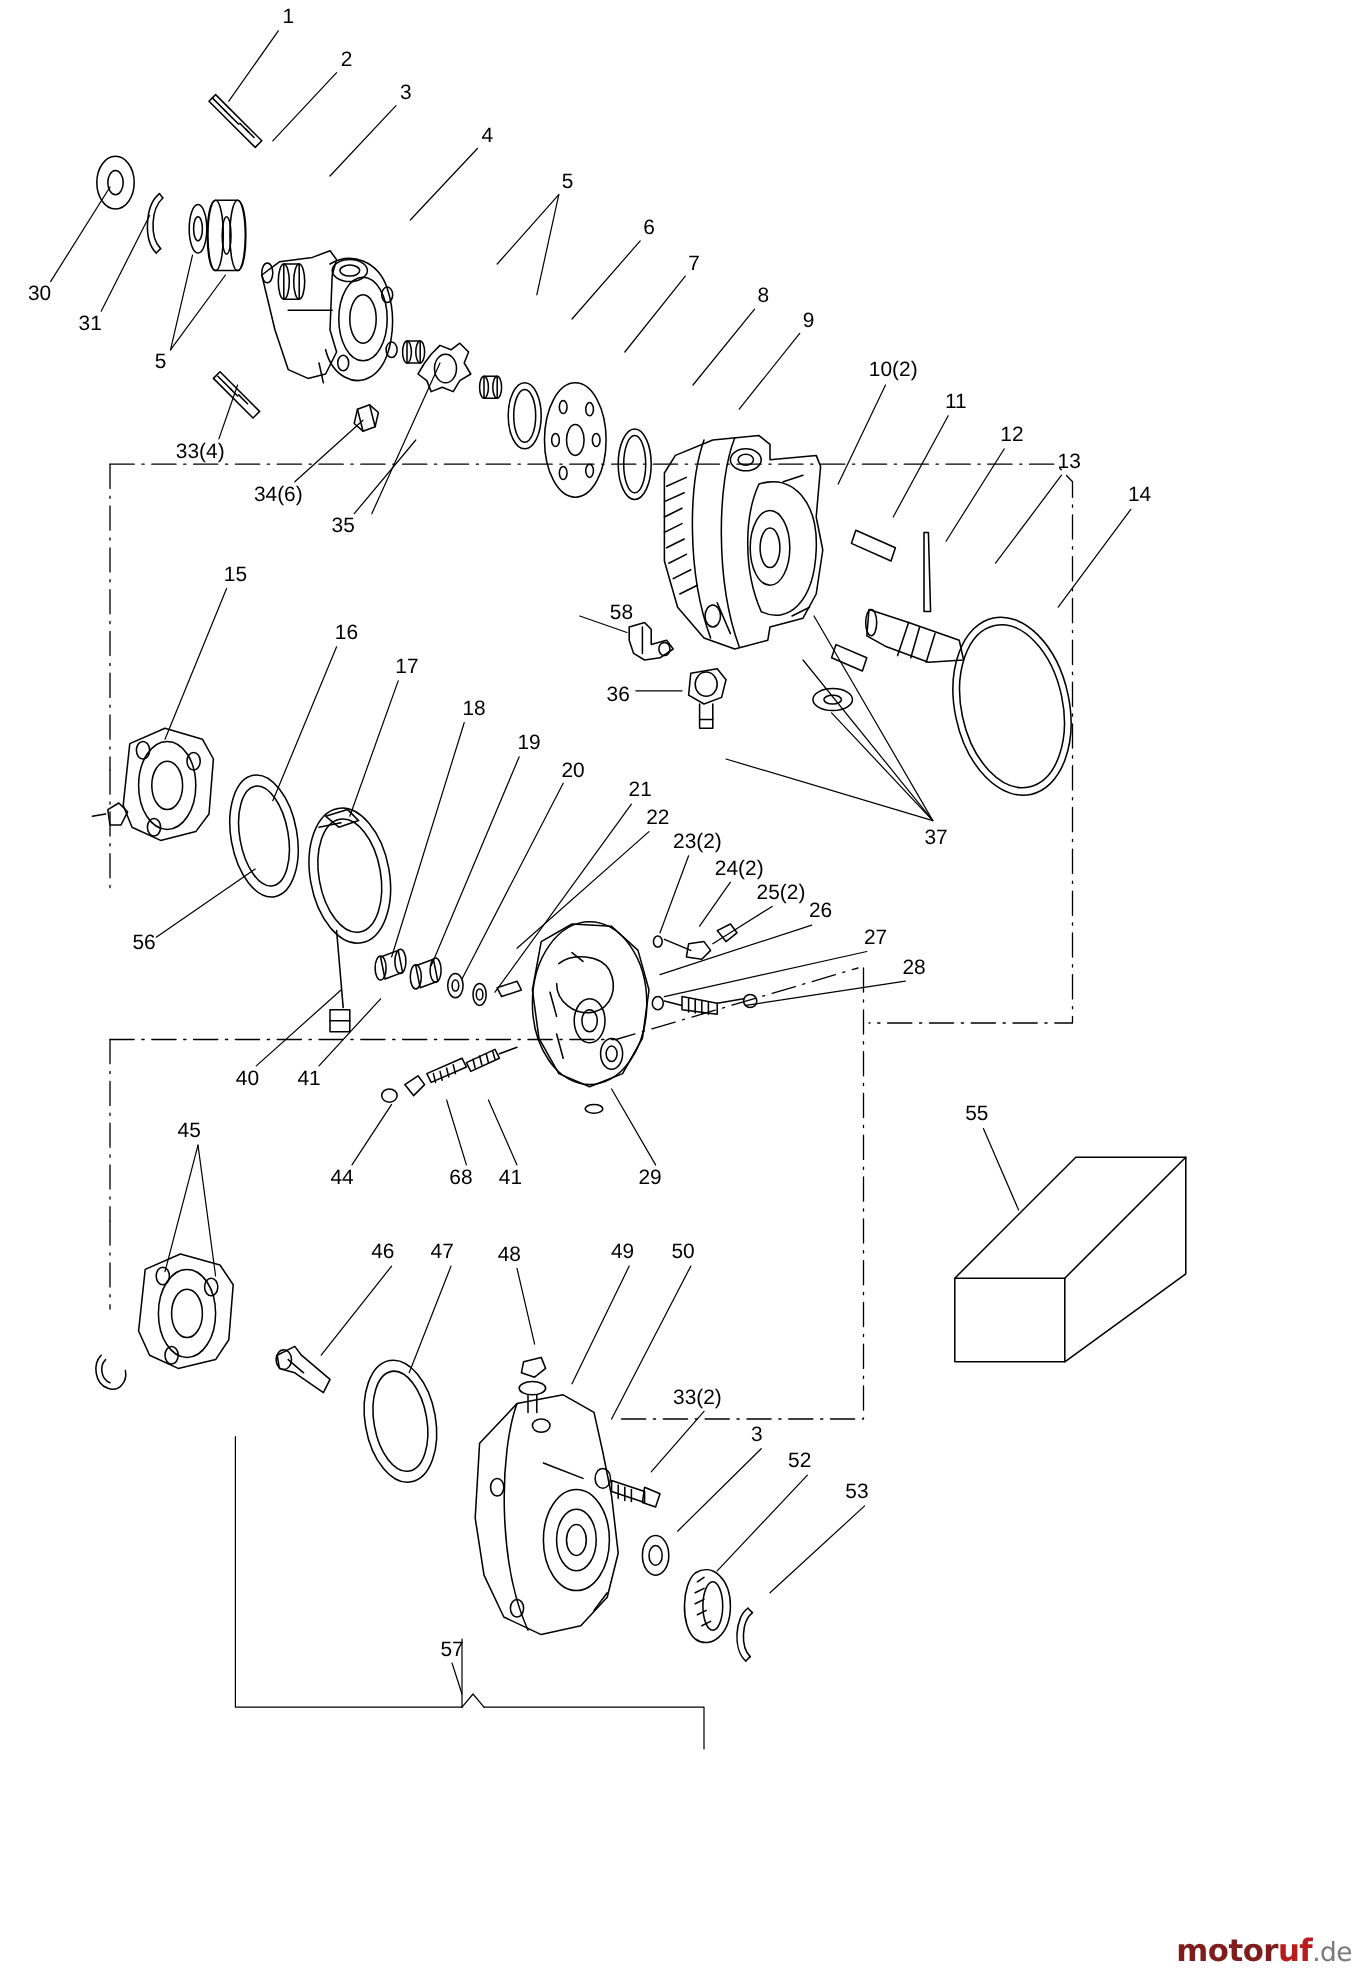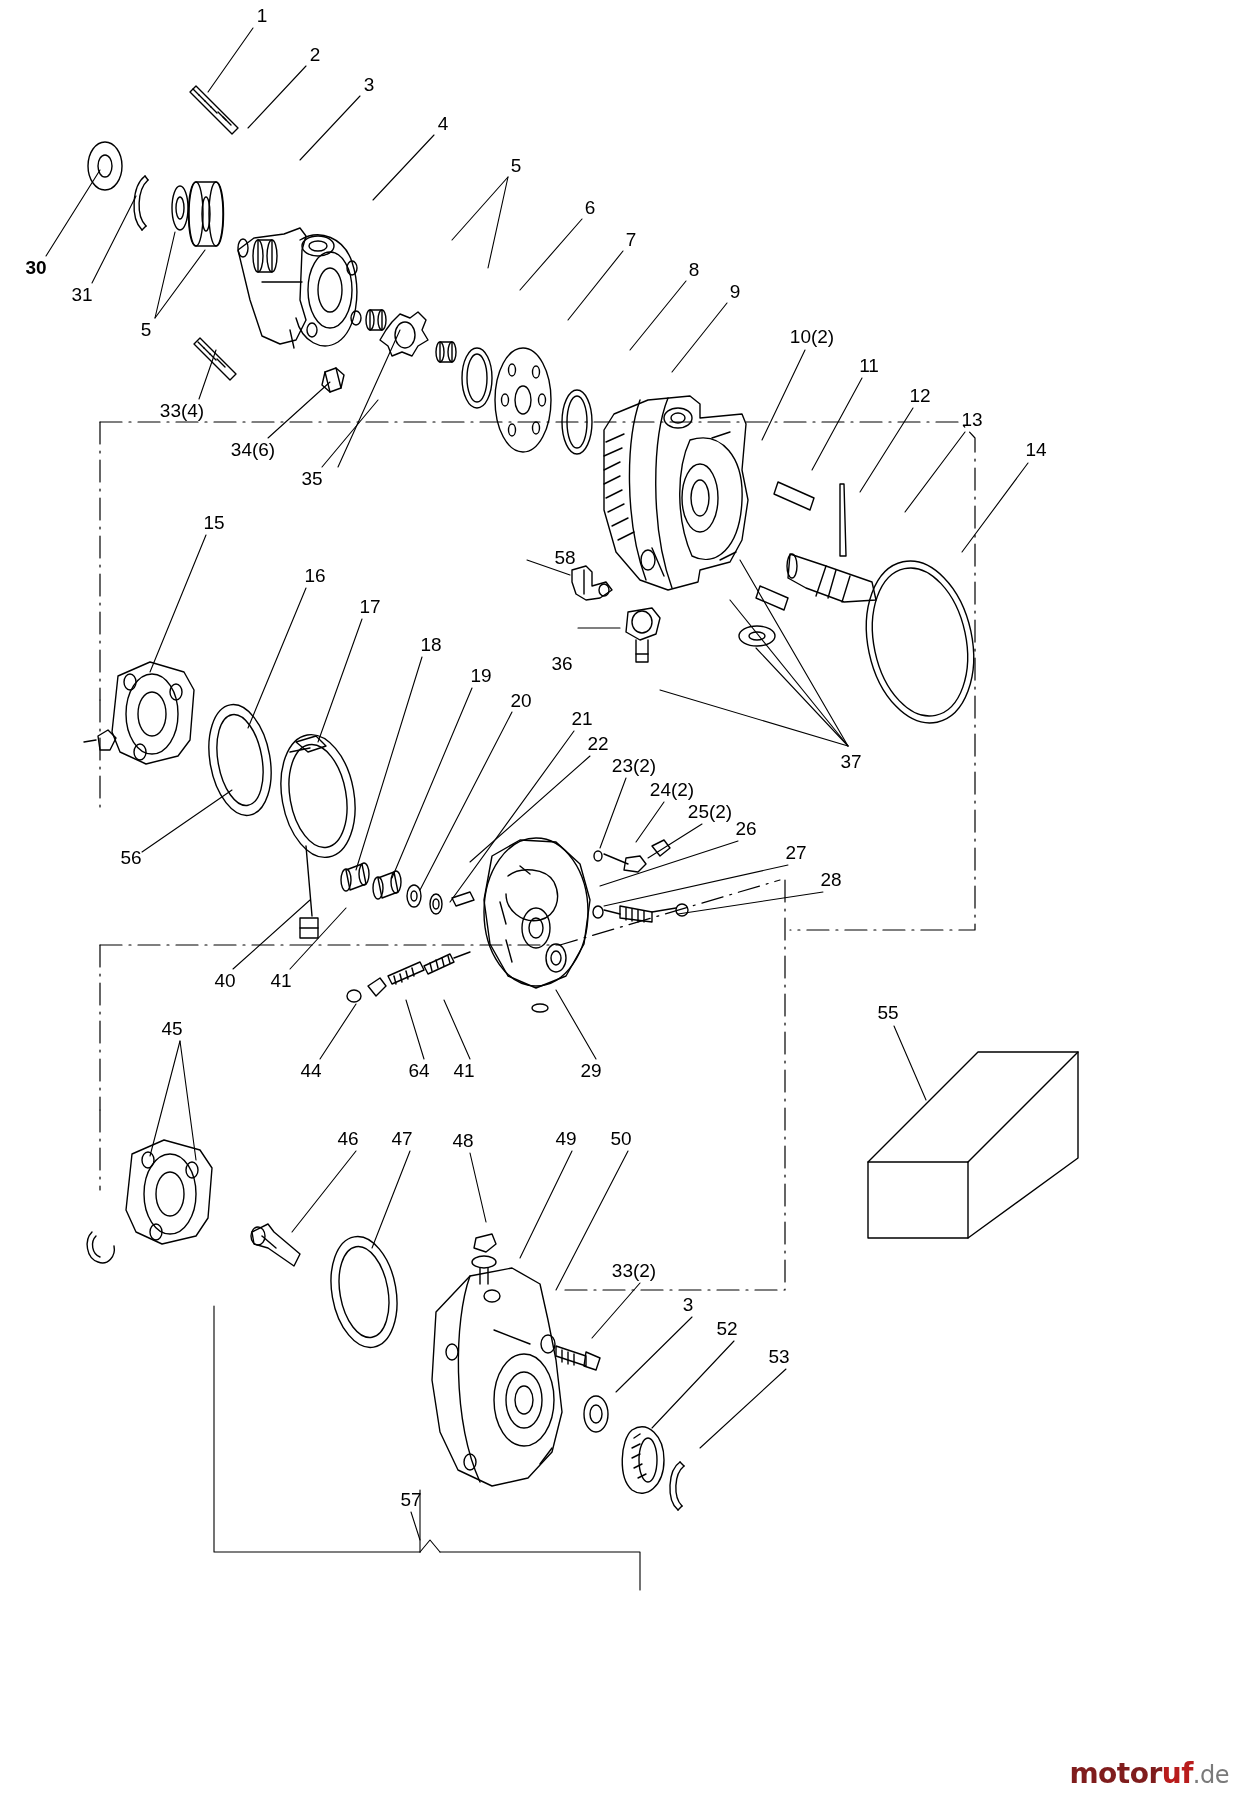"30" div.callout { font-weight: bold -> none }
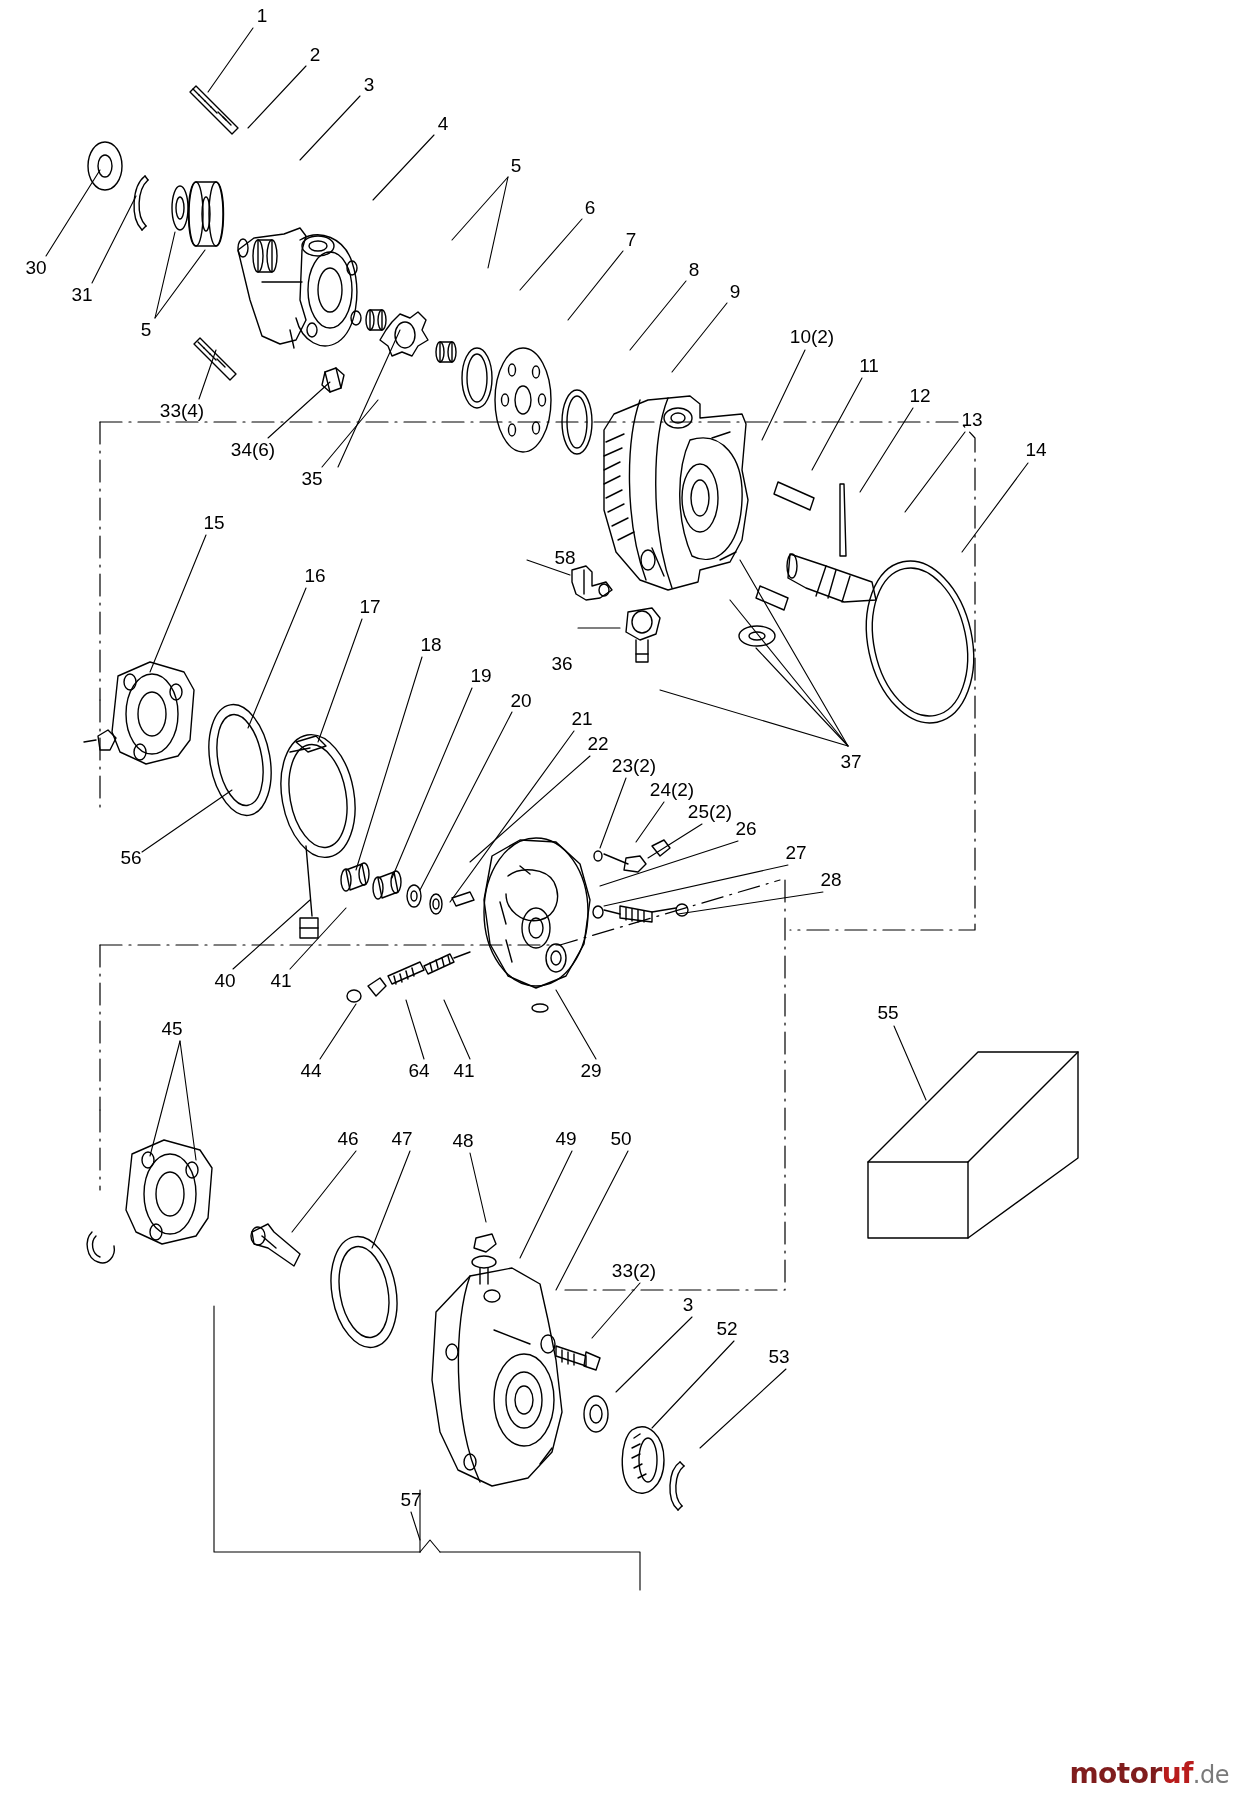"36" div.callout { top: 664px -> 632px }
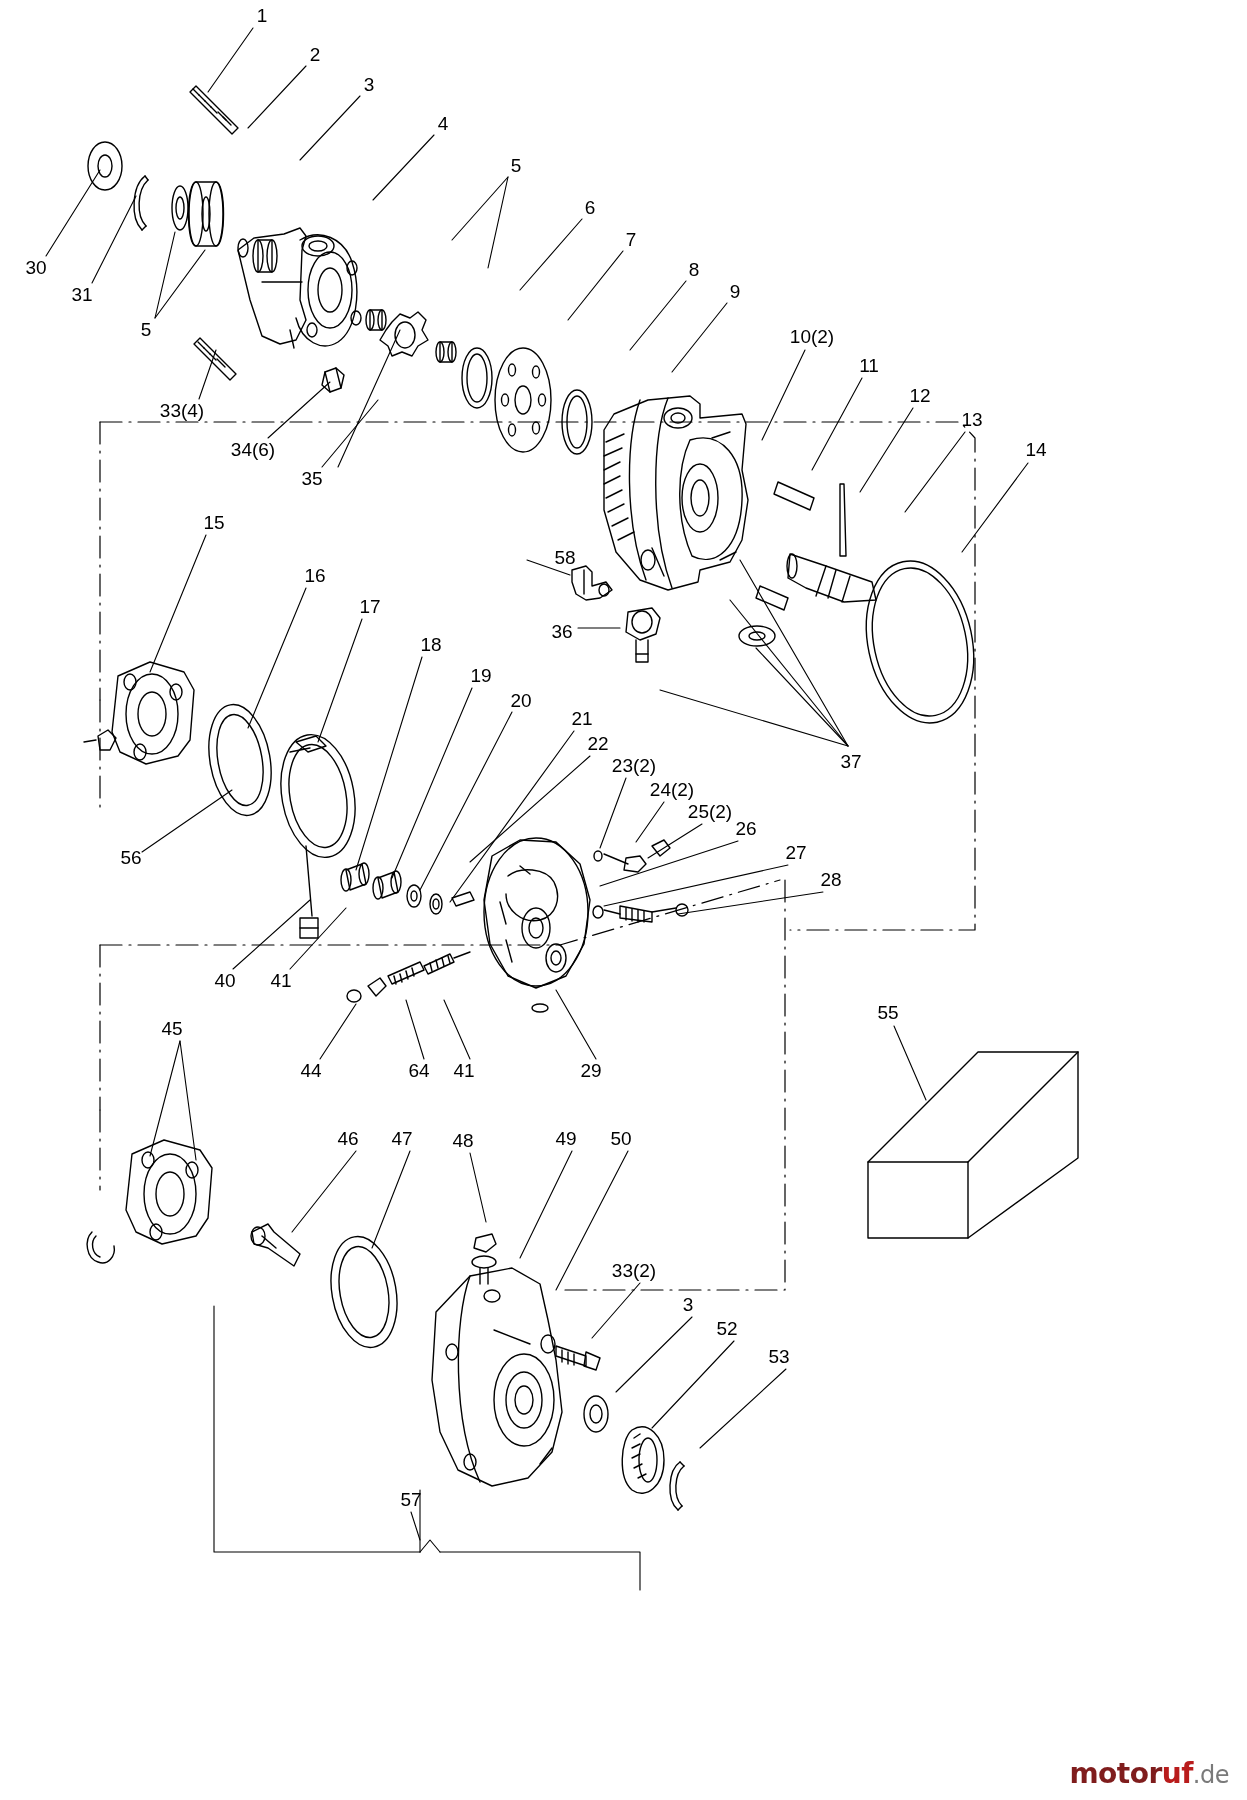"64" div.callout { text: 64 -> 68 }
